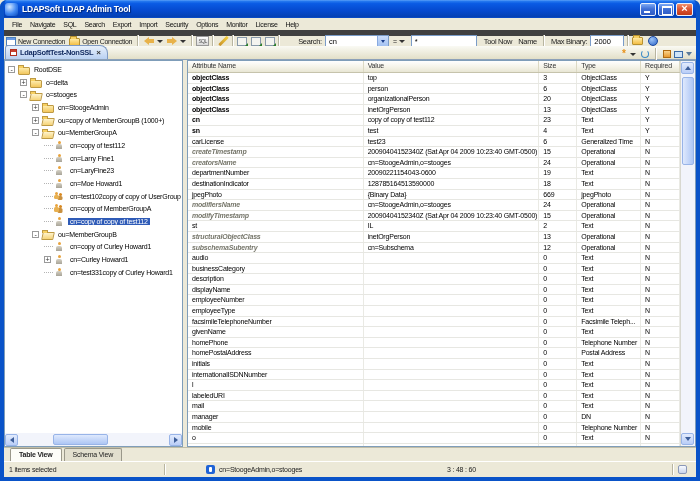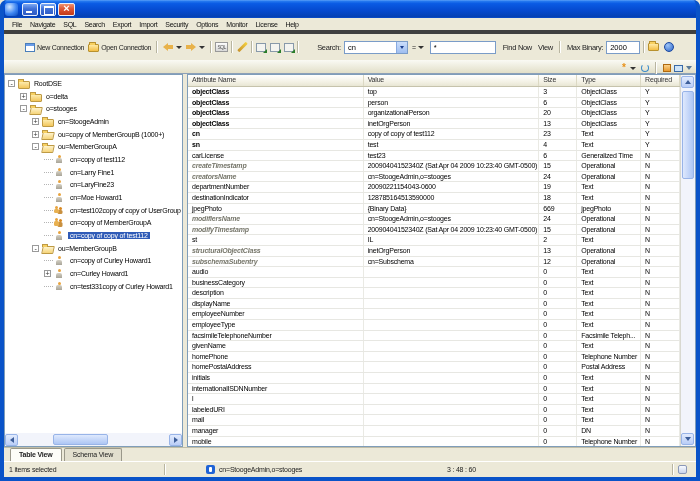"LDAPSoft LDAP Admin Tool" div.title-text { html: none -> <div>LDAPSoft LDAP Admin Tool</div> }
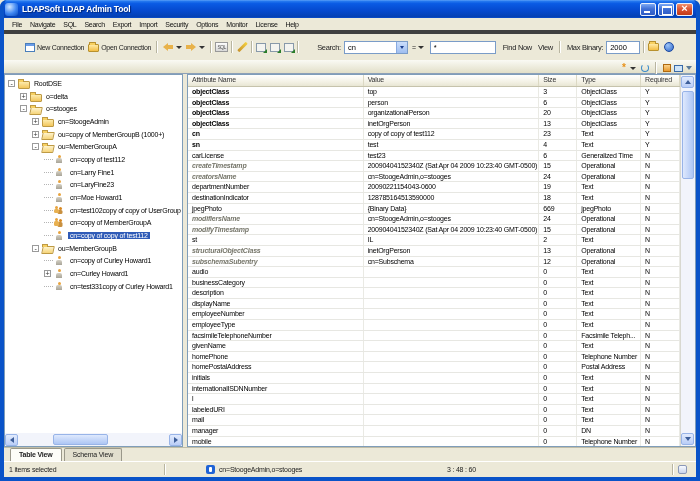"Search:" .toolbar { border-top: 4px solid #404040 -> 6px solid #404040; height: 30px -> 16px; padding-left: 19px -> 0 }
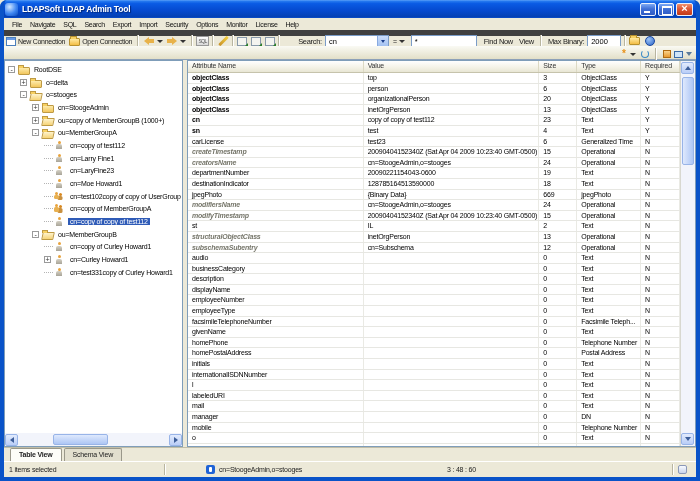"Find Now" span.flatbtn { text: Find -> Tool }
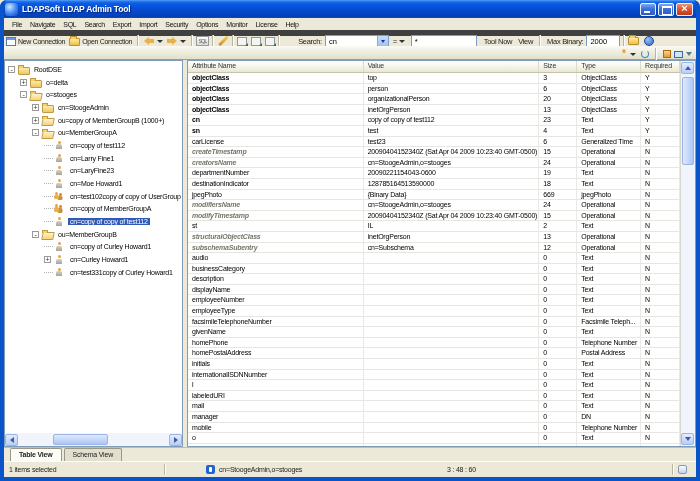"View" span.flatbtn { text: View -> Name }
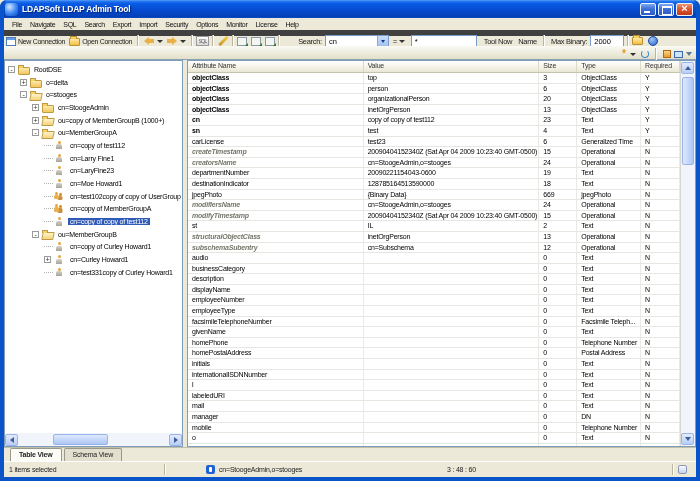"LdapSoftTest-NonSSL" div.conn-tab { html: none -> <div> <span></span> <span>LdapSoftTest-NonSSL</span> <span>×</span> </div> }
